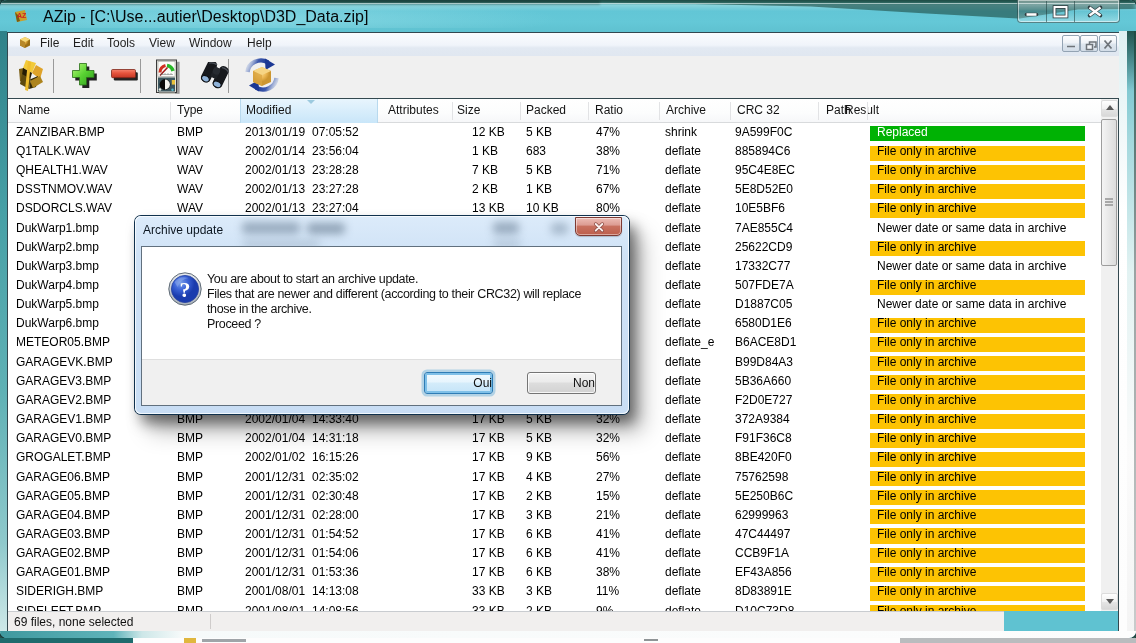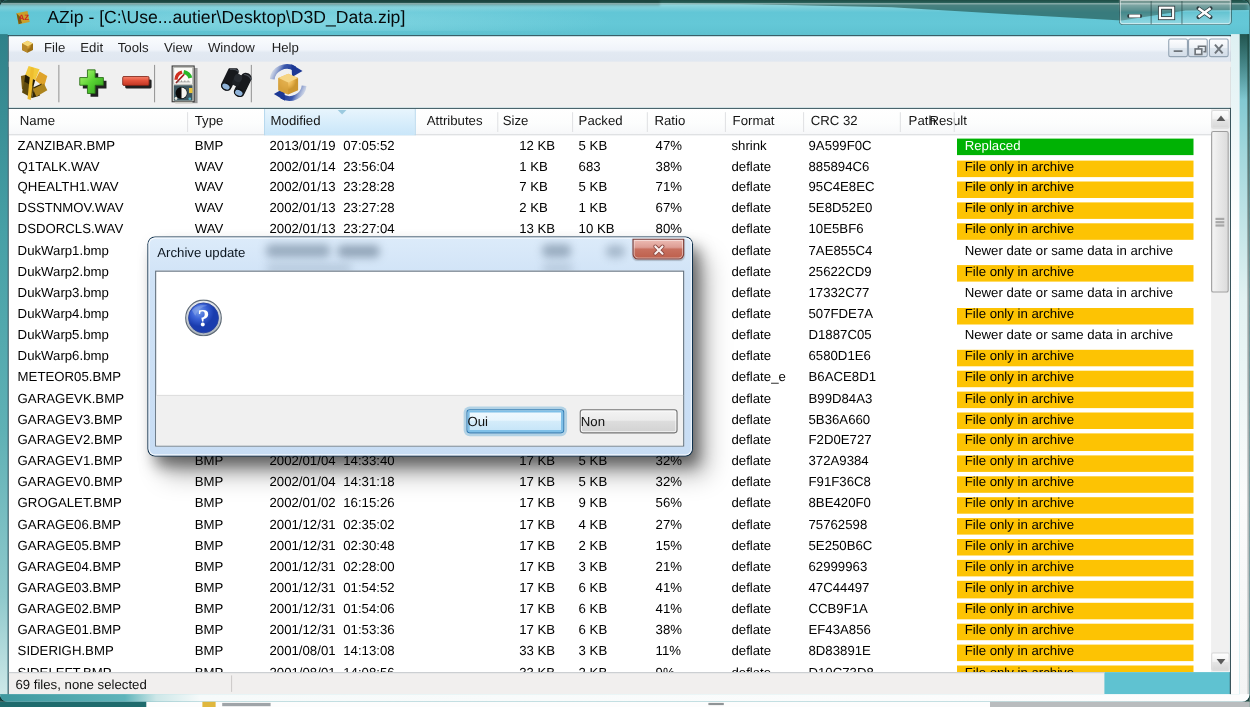"Format" b { text: Format -> Archive }
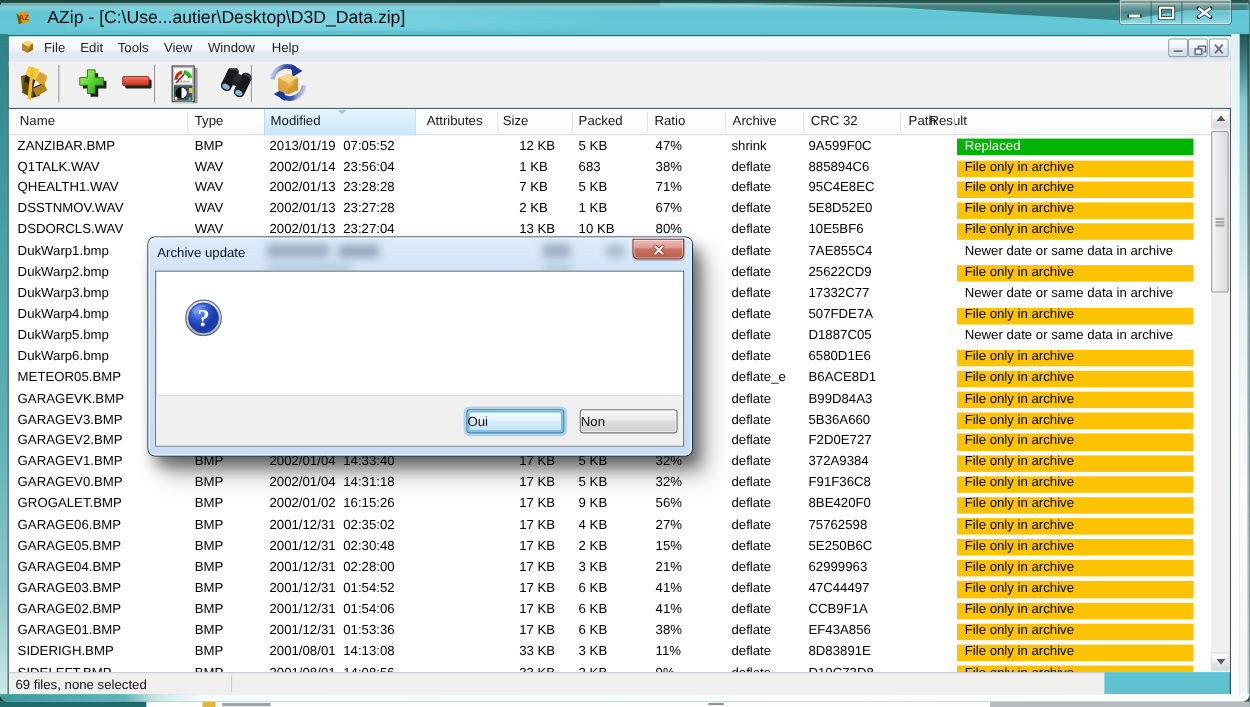"You are about to start" div { html: none -> <div>You are about to start an archive update.<br>Files that are newer and different (according to their CRC32) will replace<br>those in the archive.<br>Proceed ?</div> }
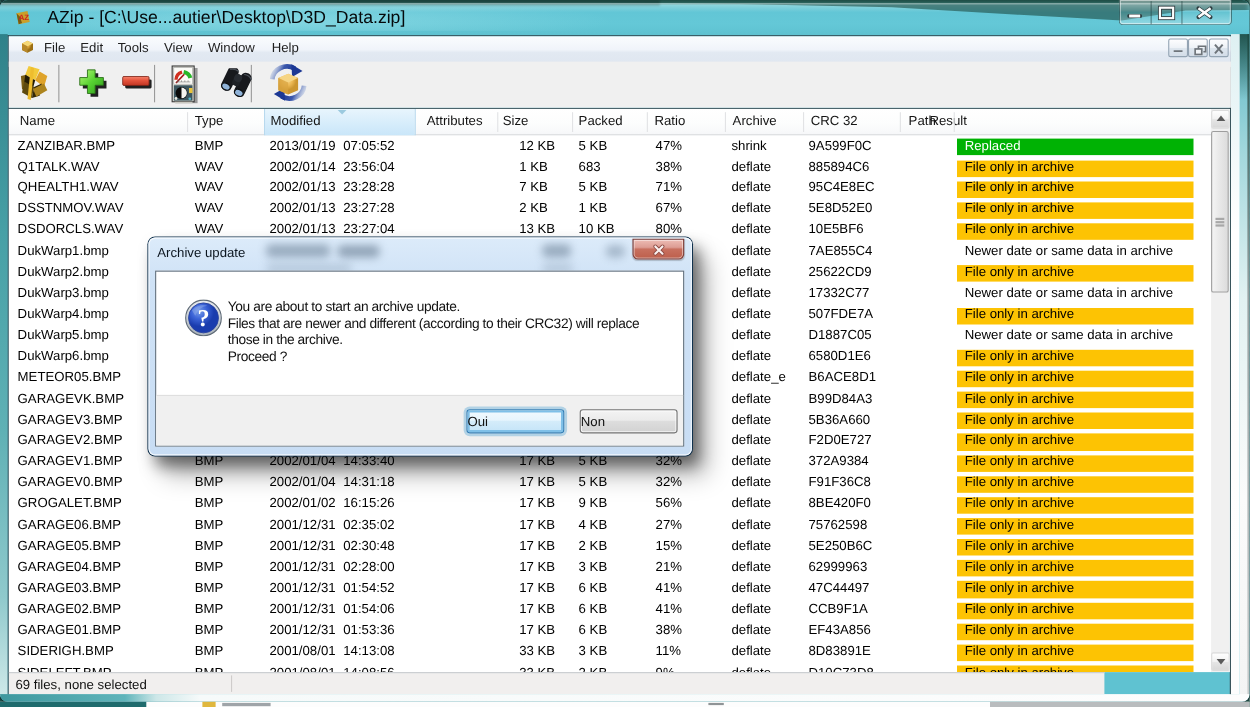"Oui" .dbtn { text-align: left -> right; width: 89px -> 69px }
